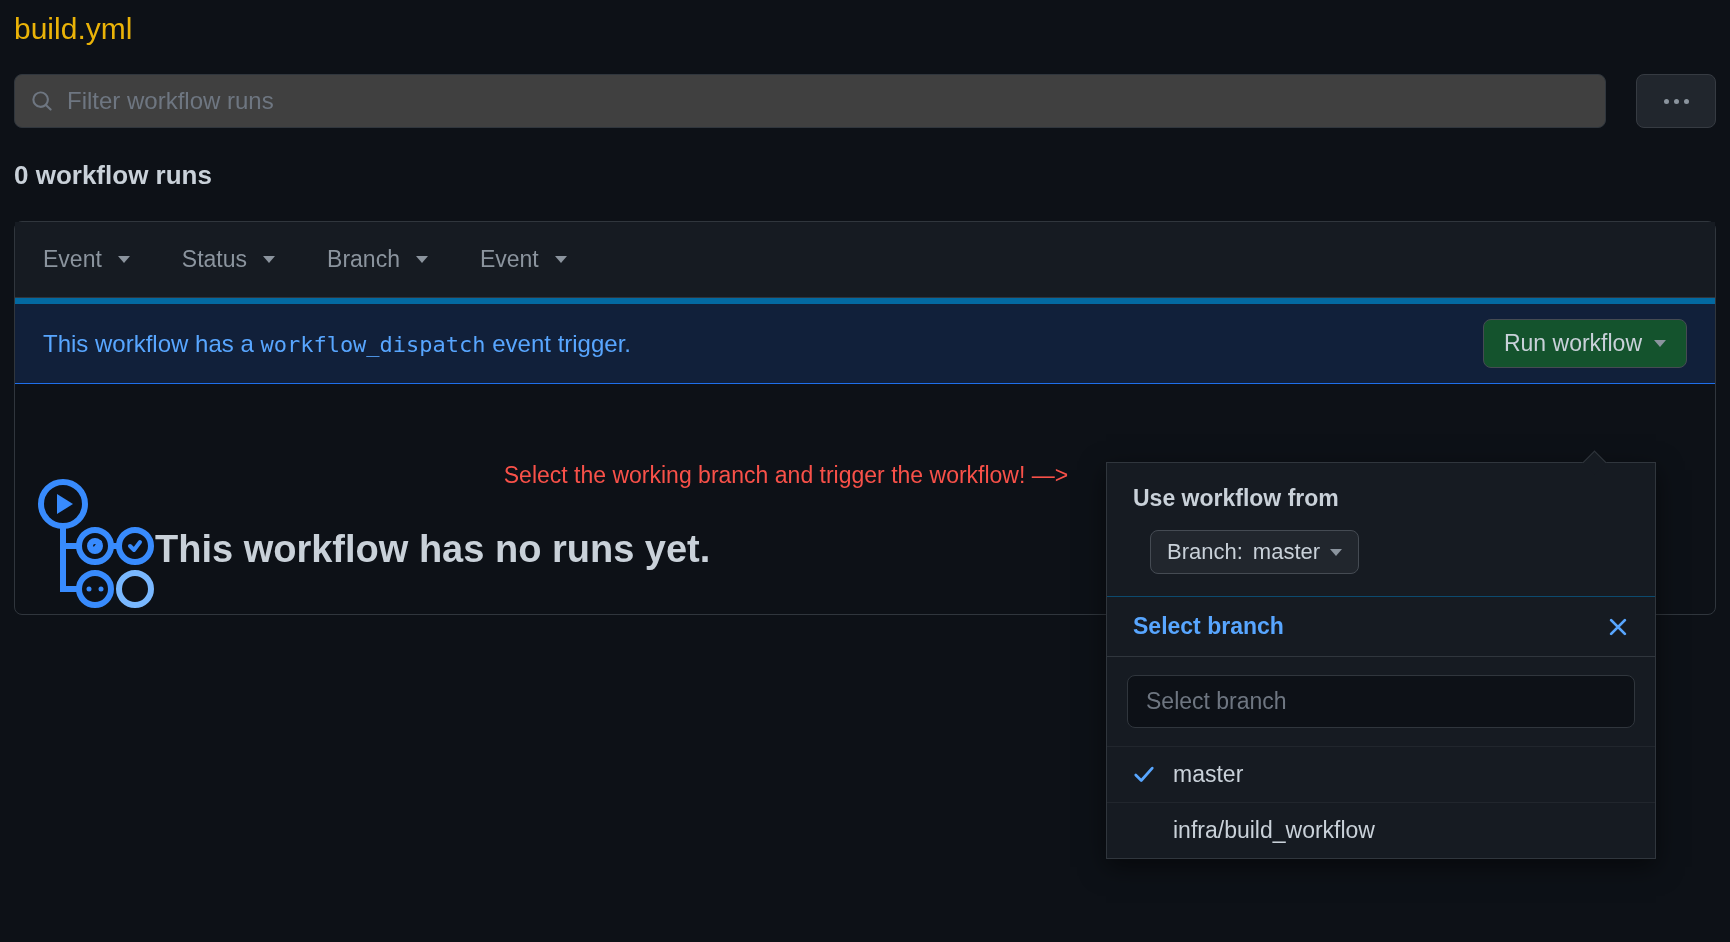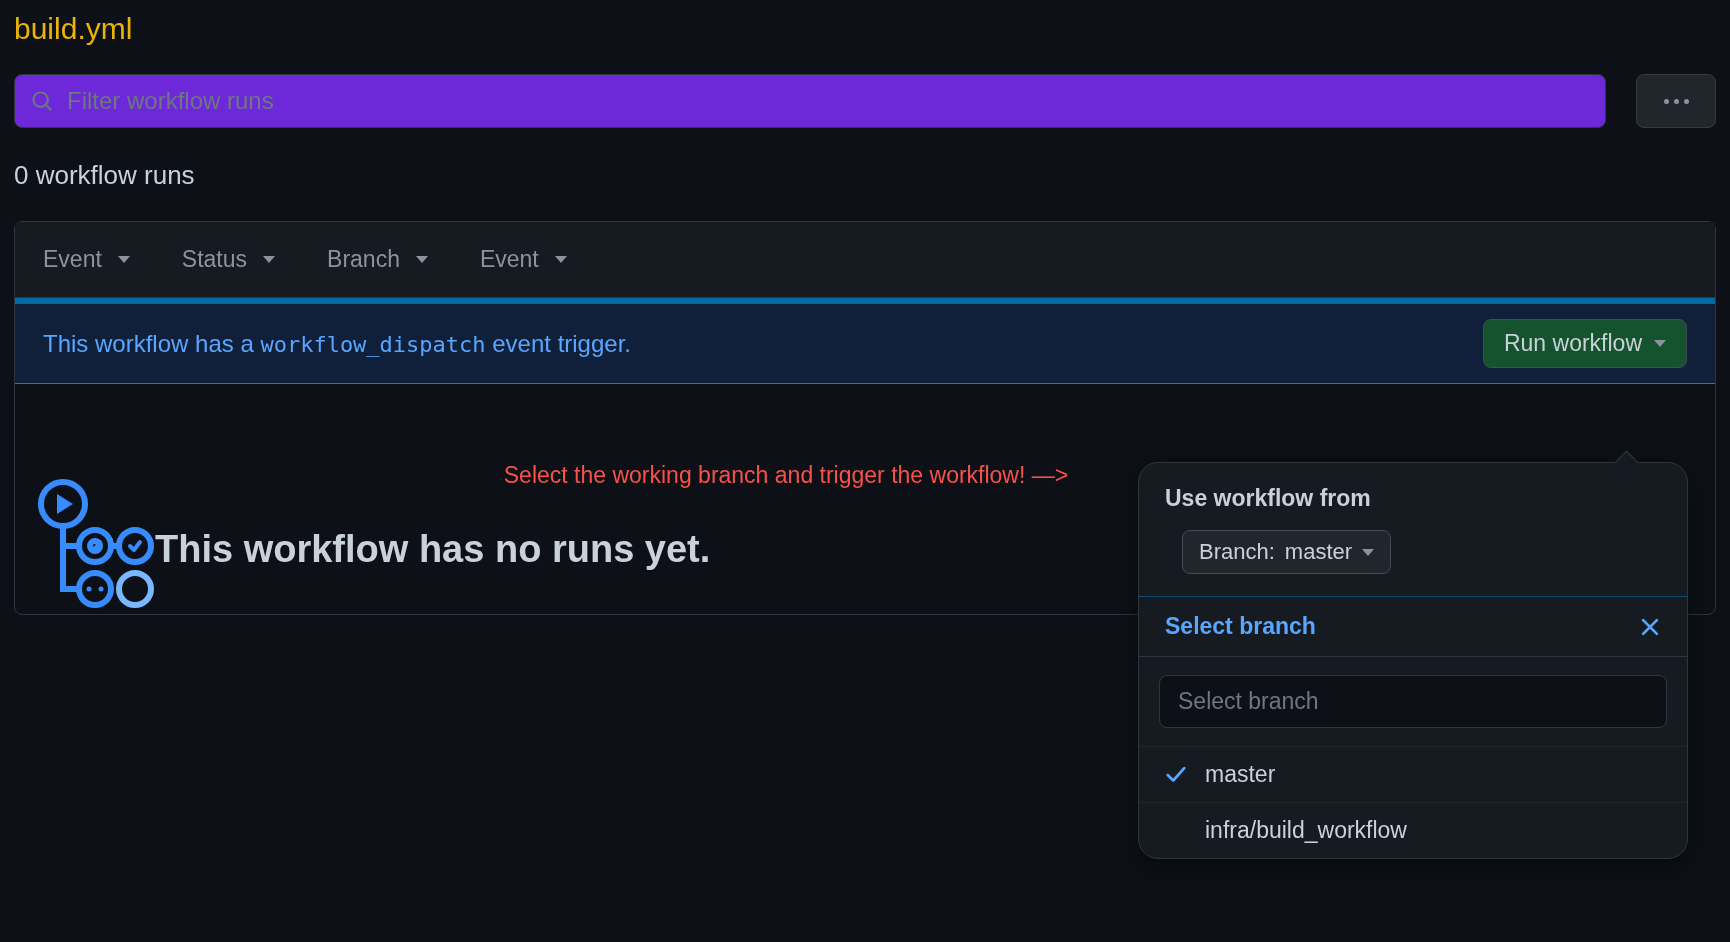"Filter workflow runs" .search-container { background: #6d28d9 -> #404040 }
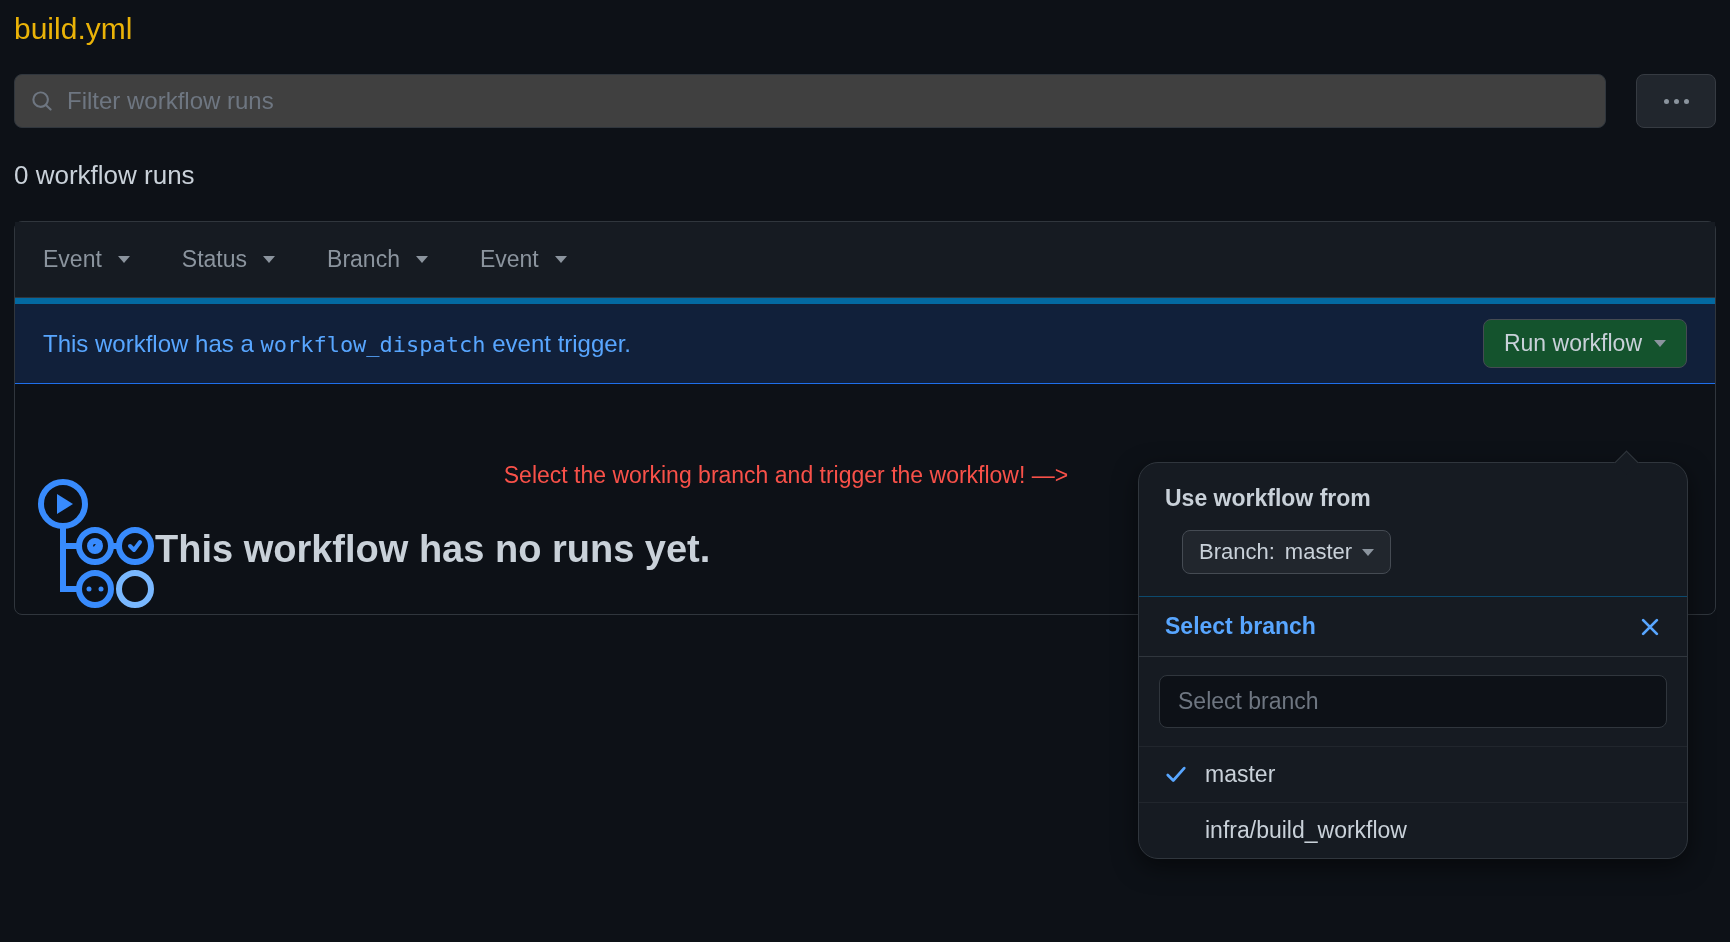"0 workflow runs" .runs-count { font-weight: 400 -> 700 }
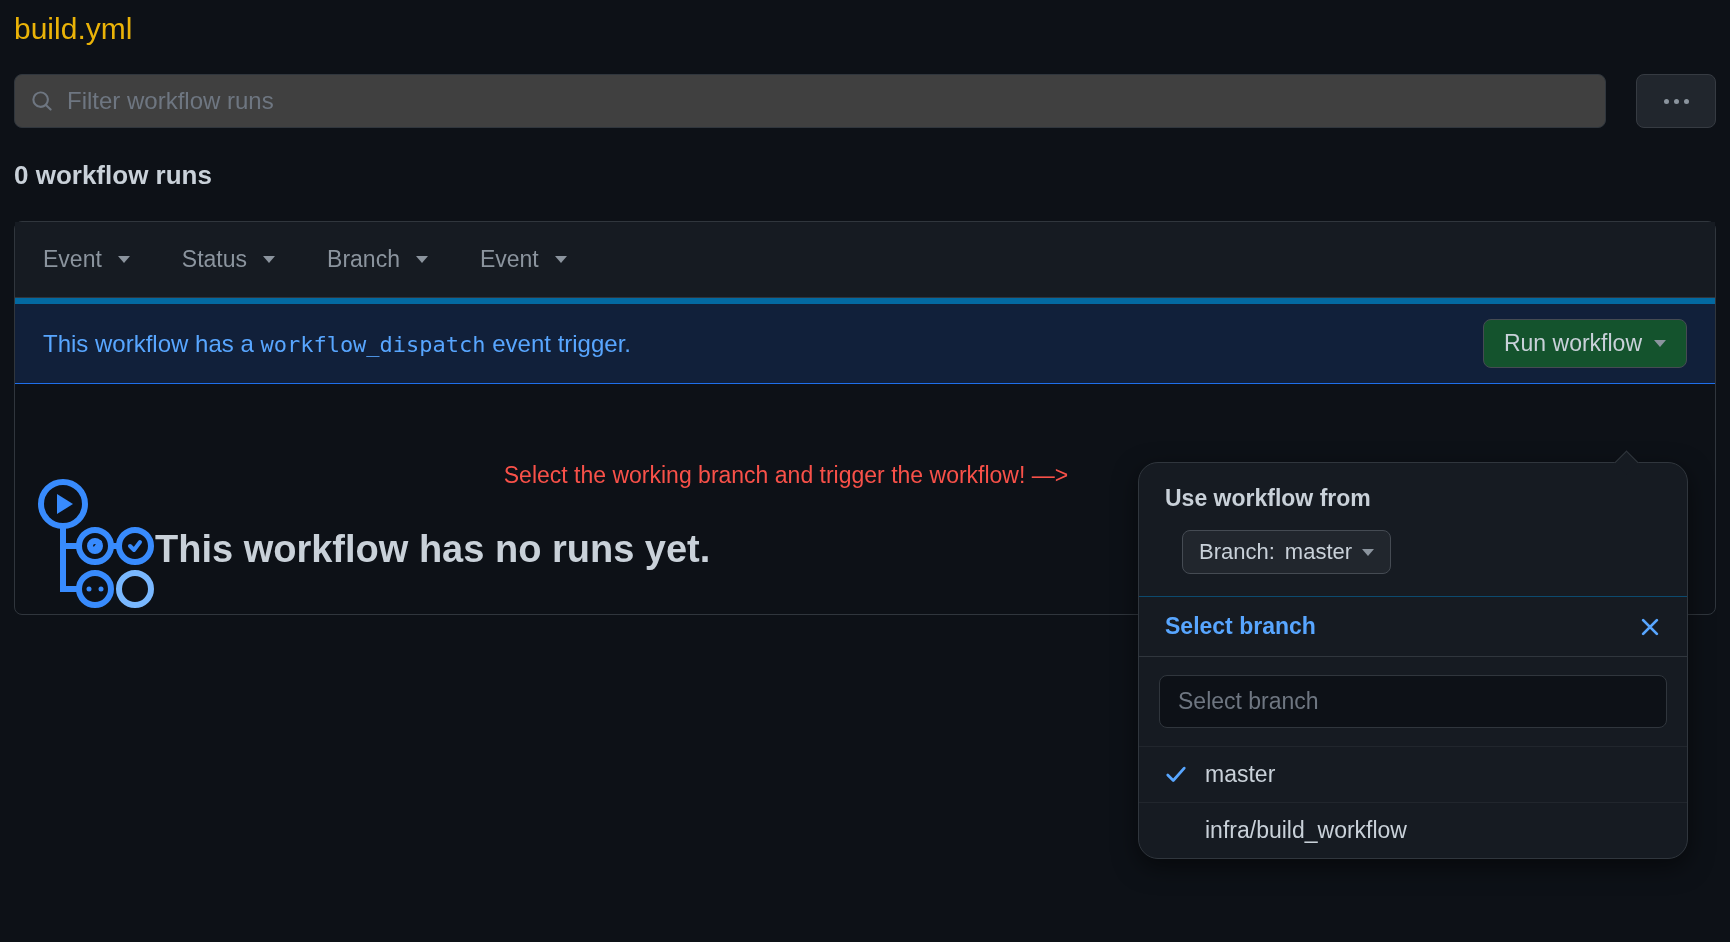"Use workflow from" .popover { border-radius: 20px -> 0; right: 42px -> 74px }
